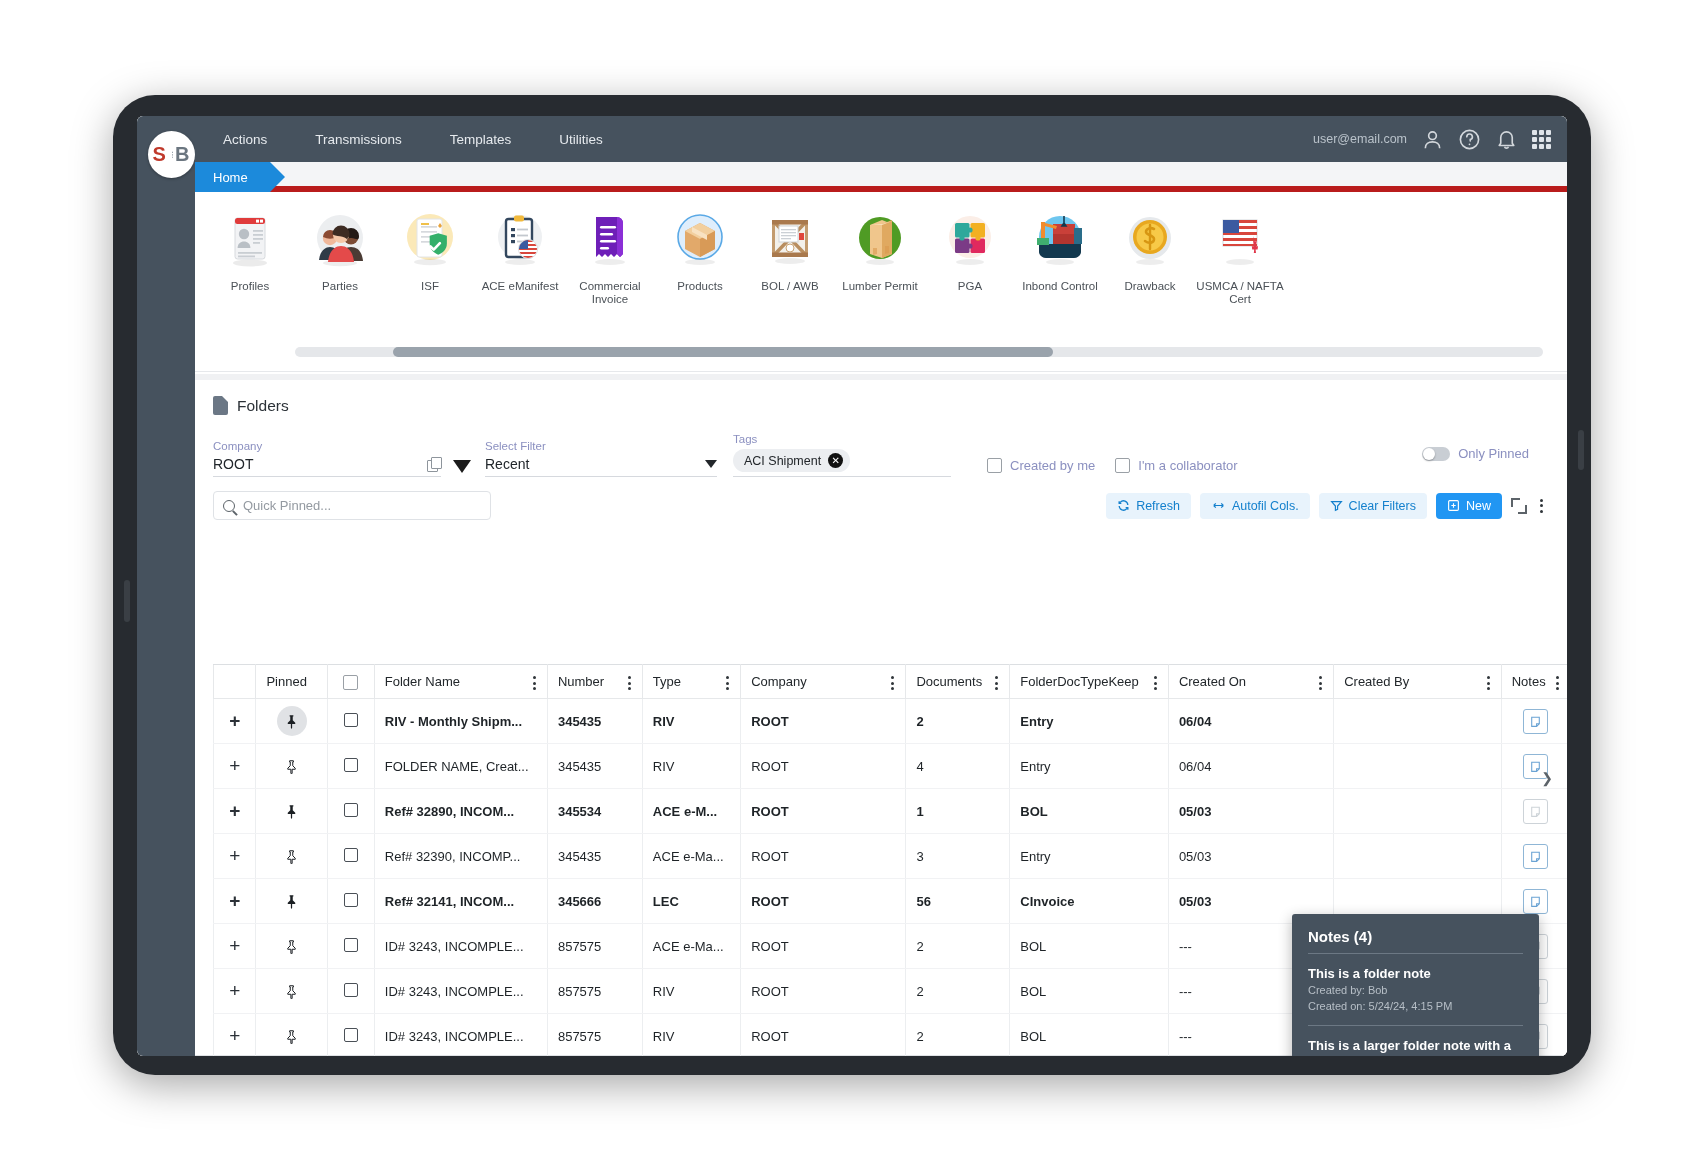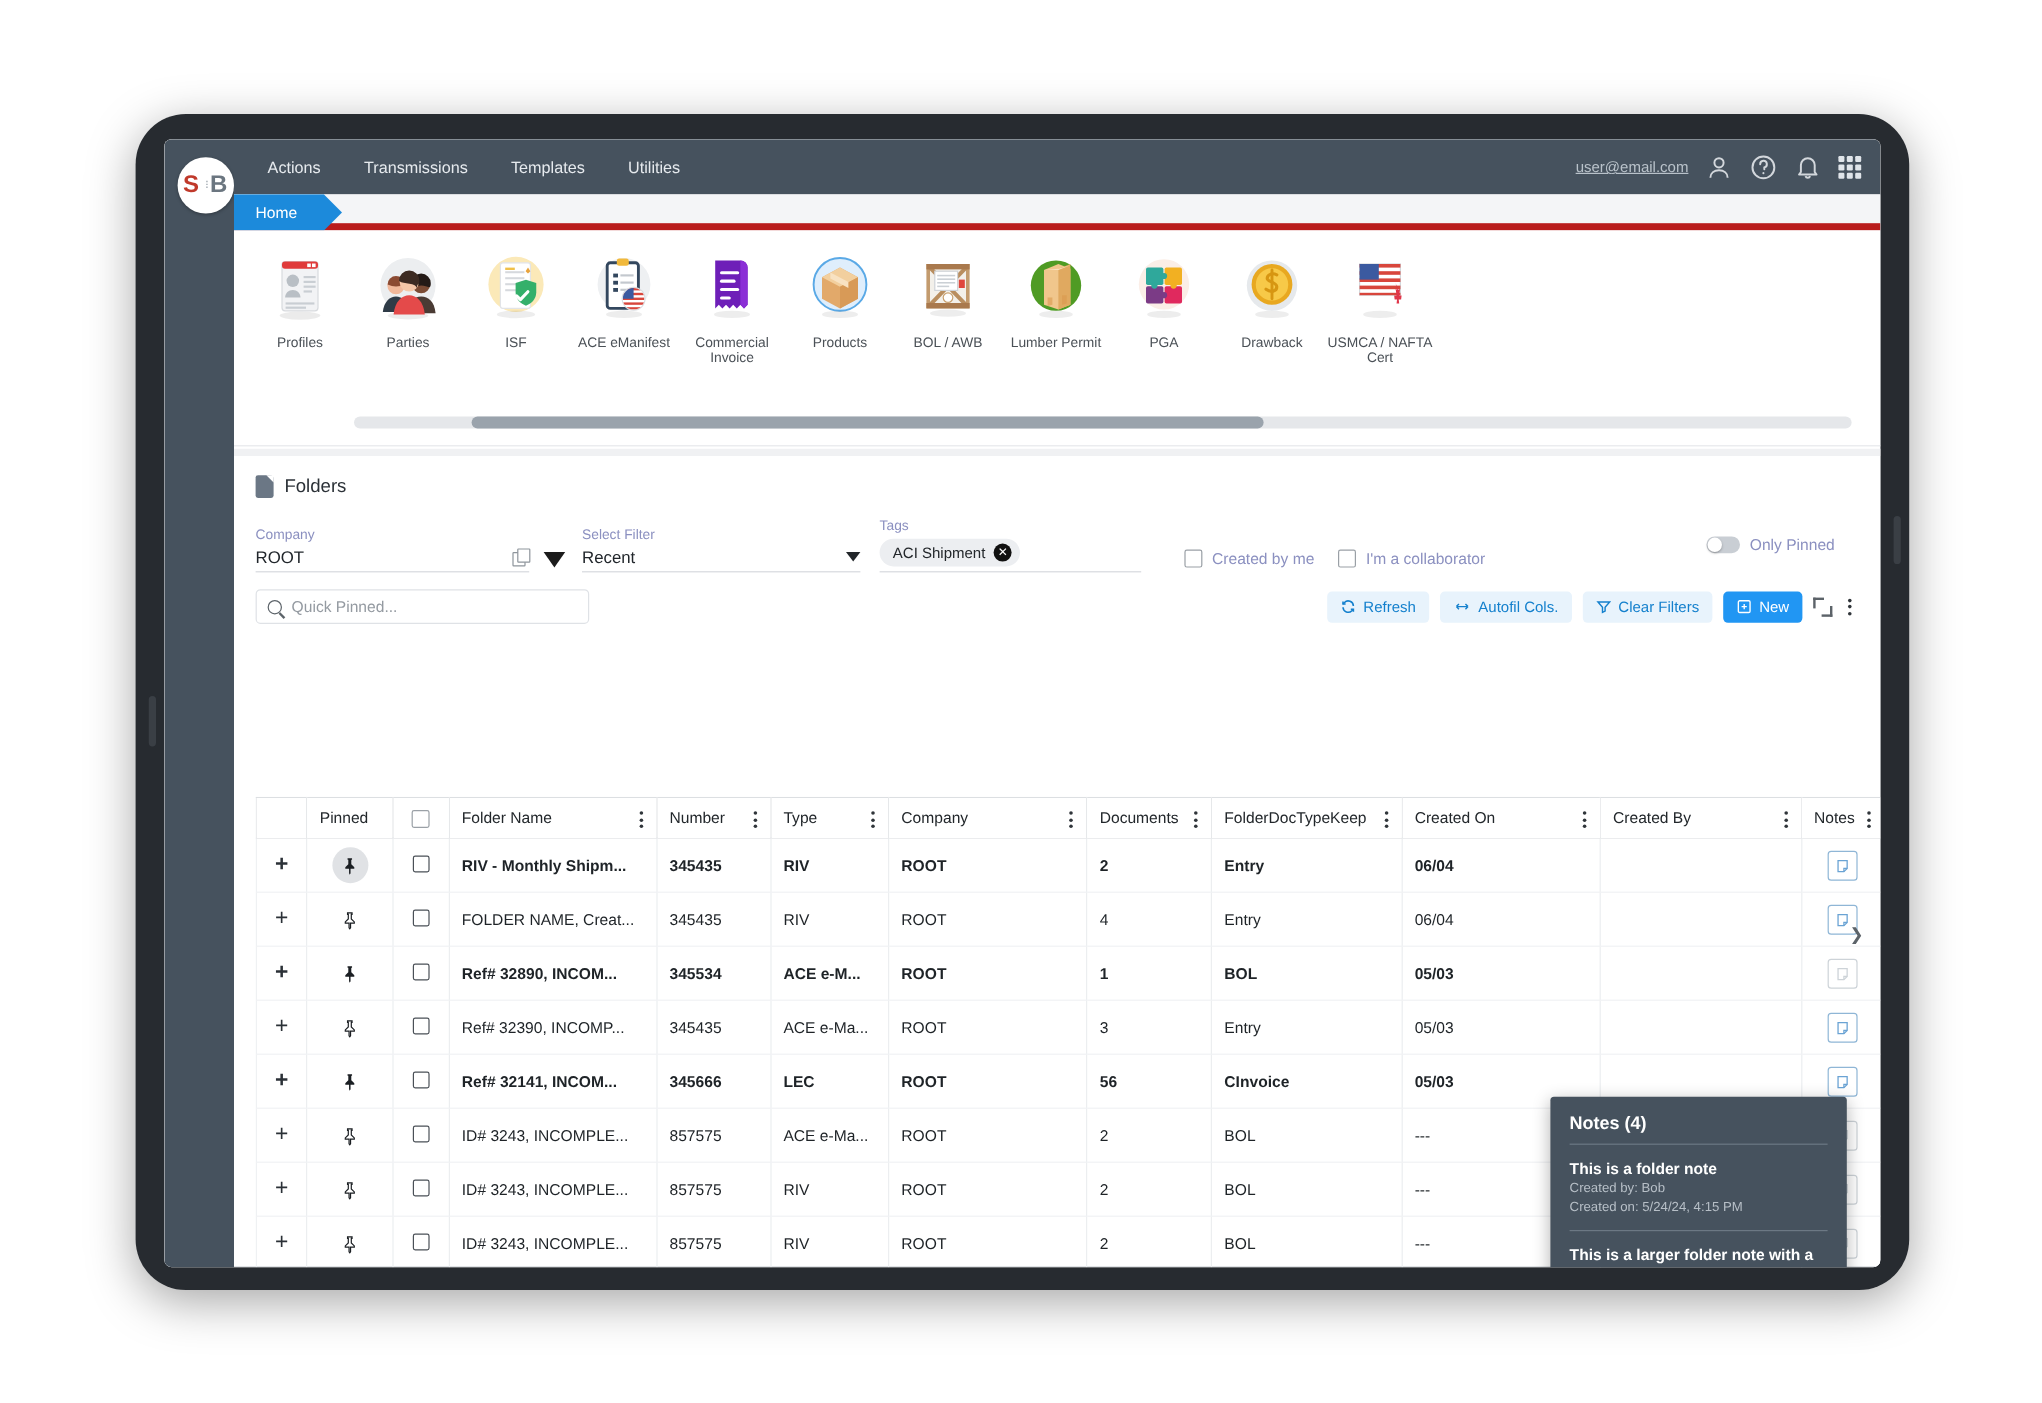"Actions" .topnav { gap: 0 -> 12px }
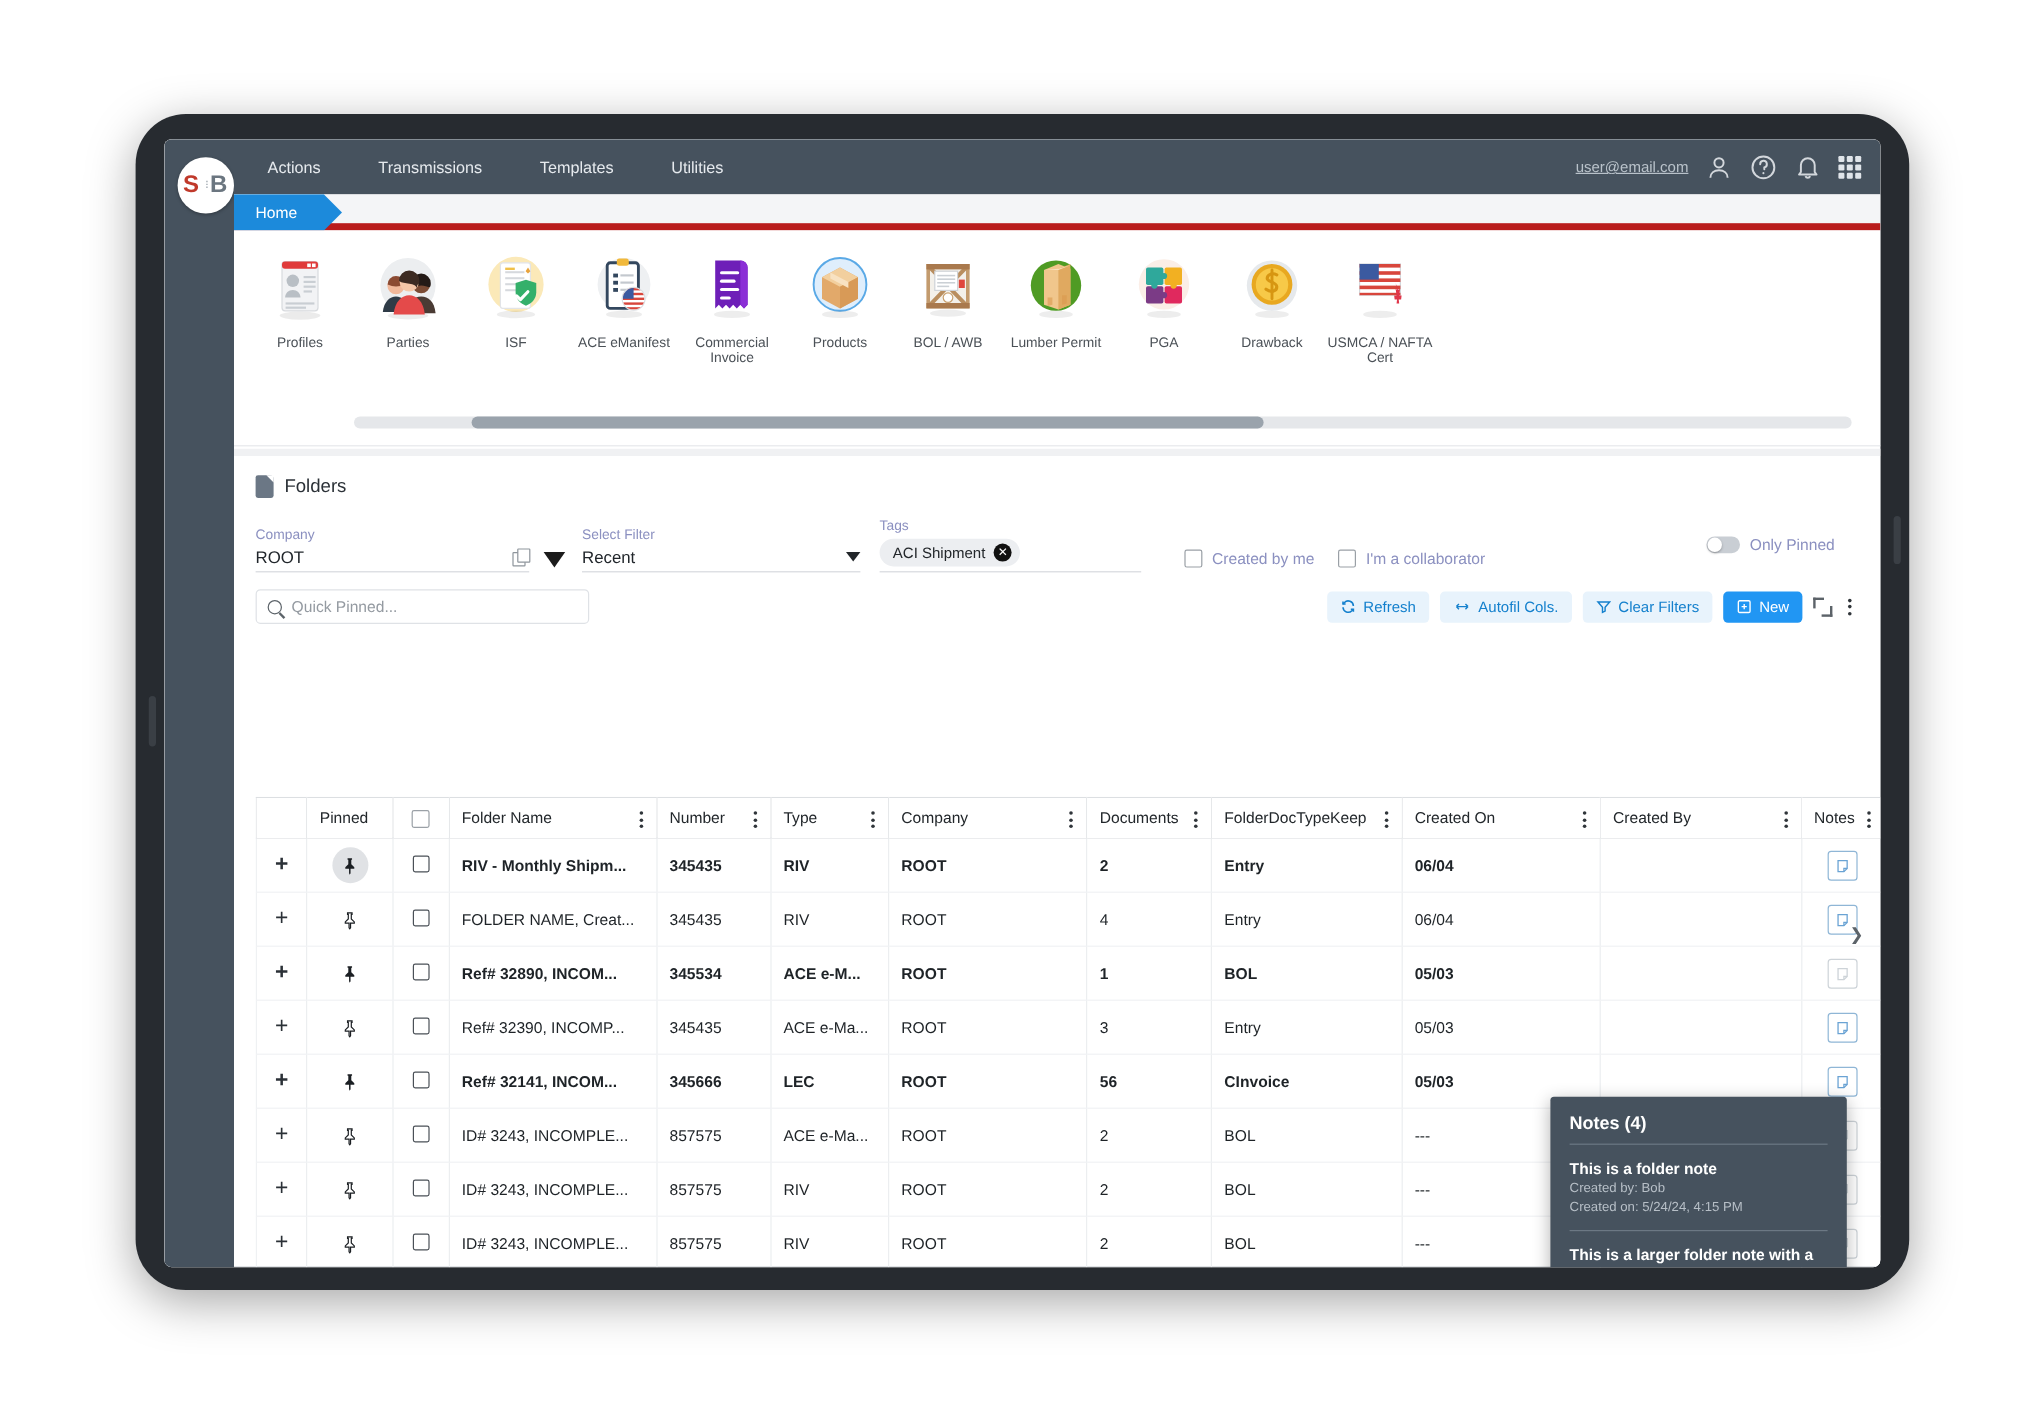"user@email.com" .useremail { text-decoration: underline -> none }
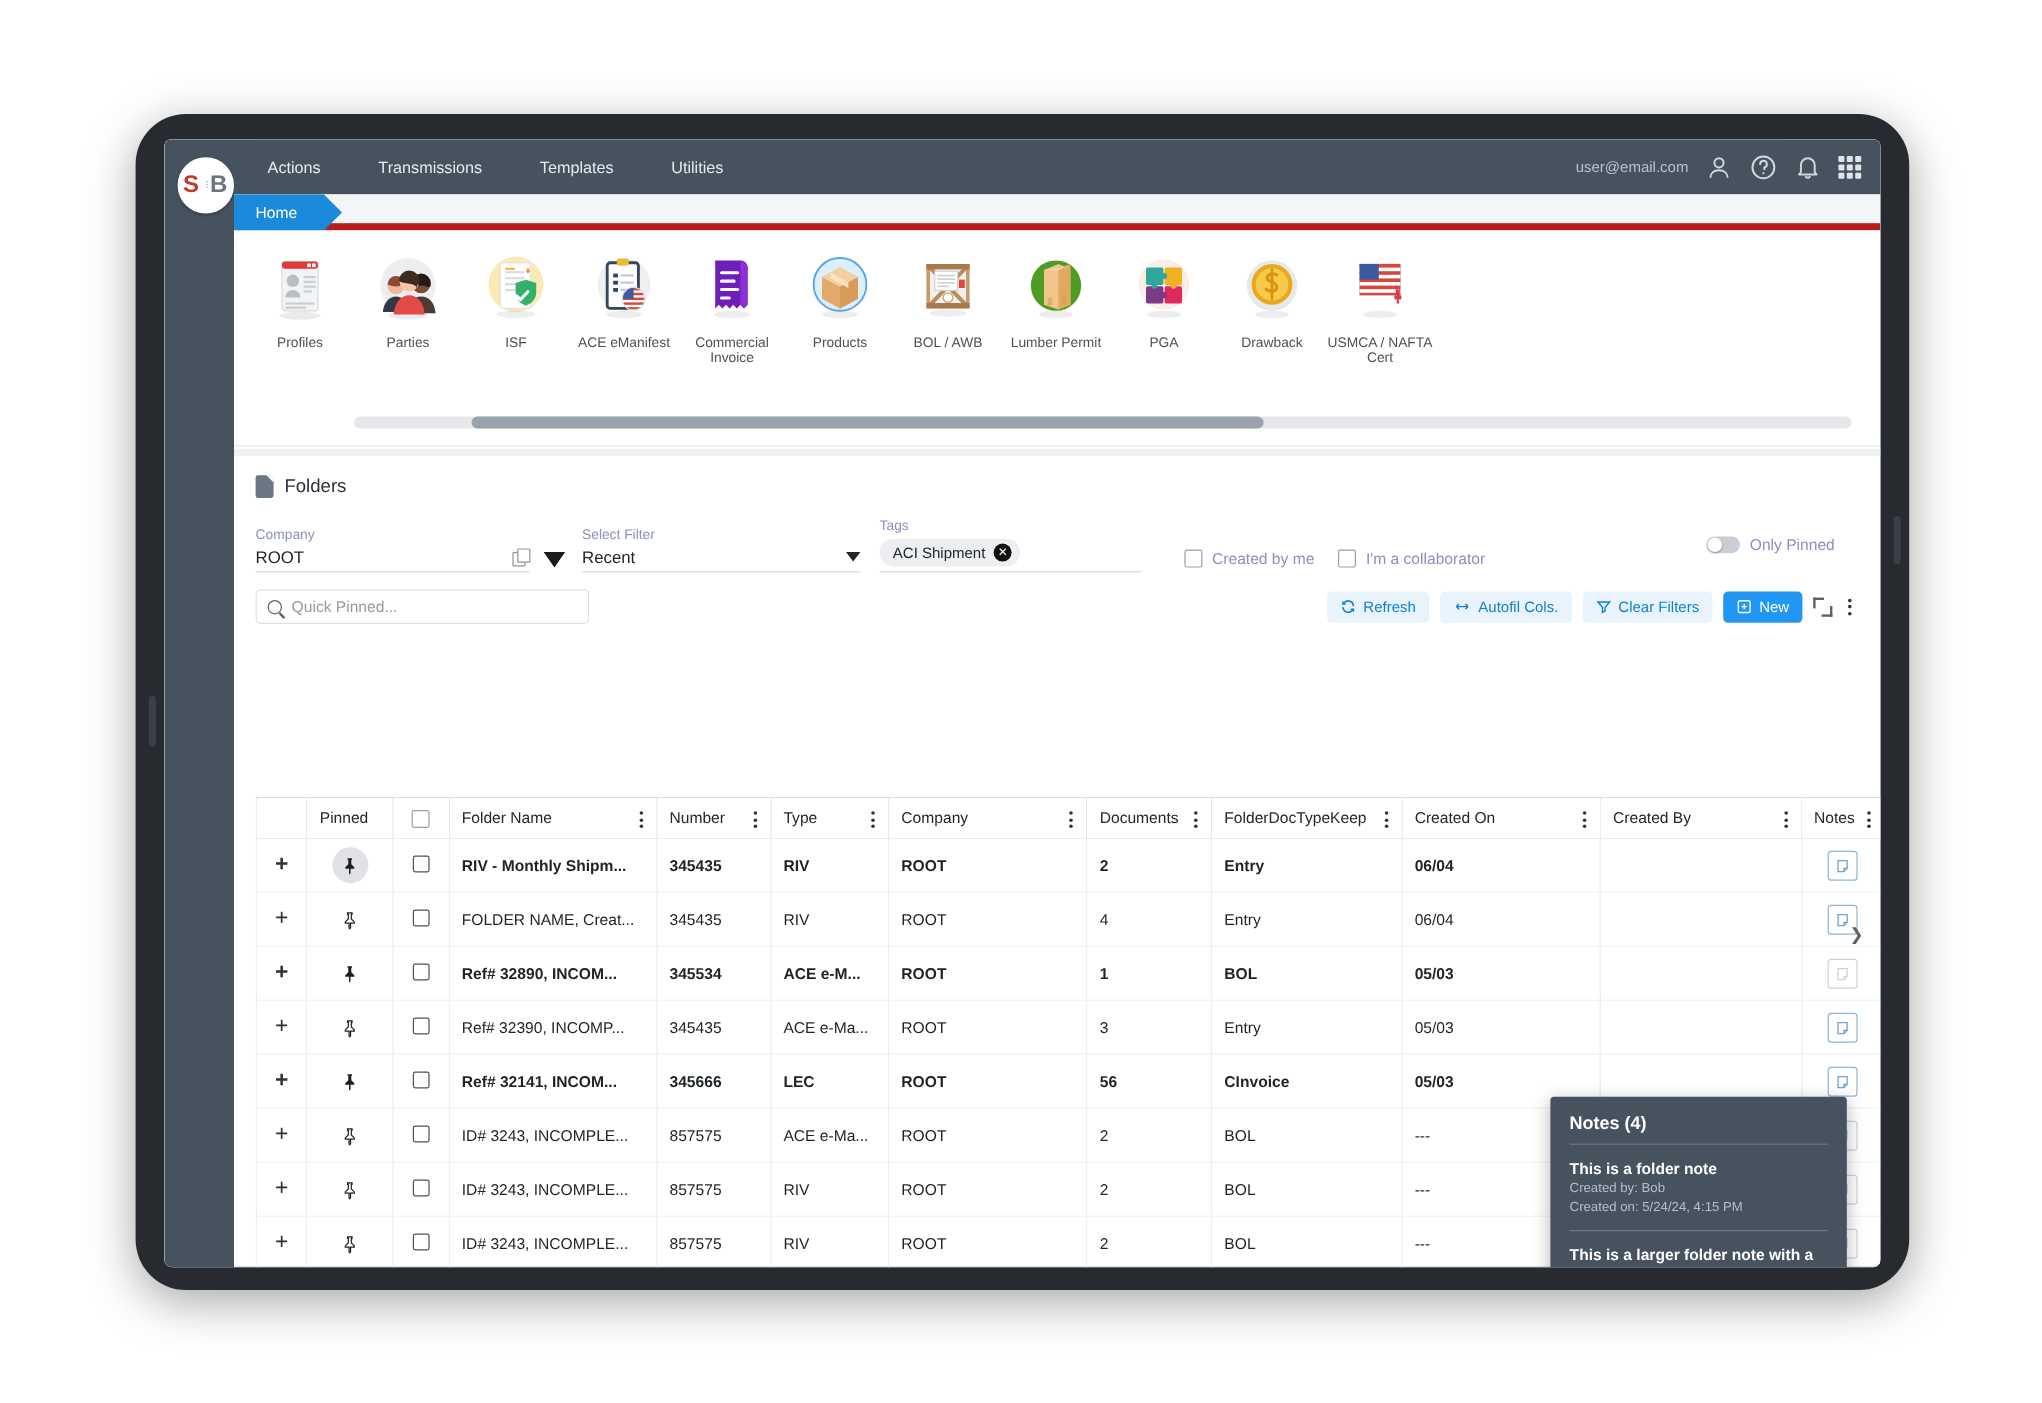"Inbond Control" div.shelf-item { html: none -> <div> <div> <svg> <circle></circle> <ellipse></ellipse> <path></path> <rect></rect> <rect></rect> <rect></rect> <path></path> <path></path> <rect></rect> <path></path> </svg> </div> <div>Inbond Control</div> </div> }
